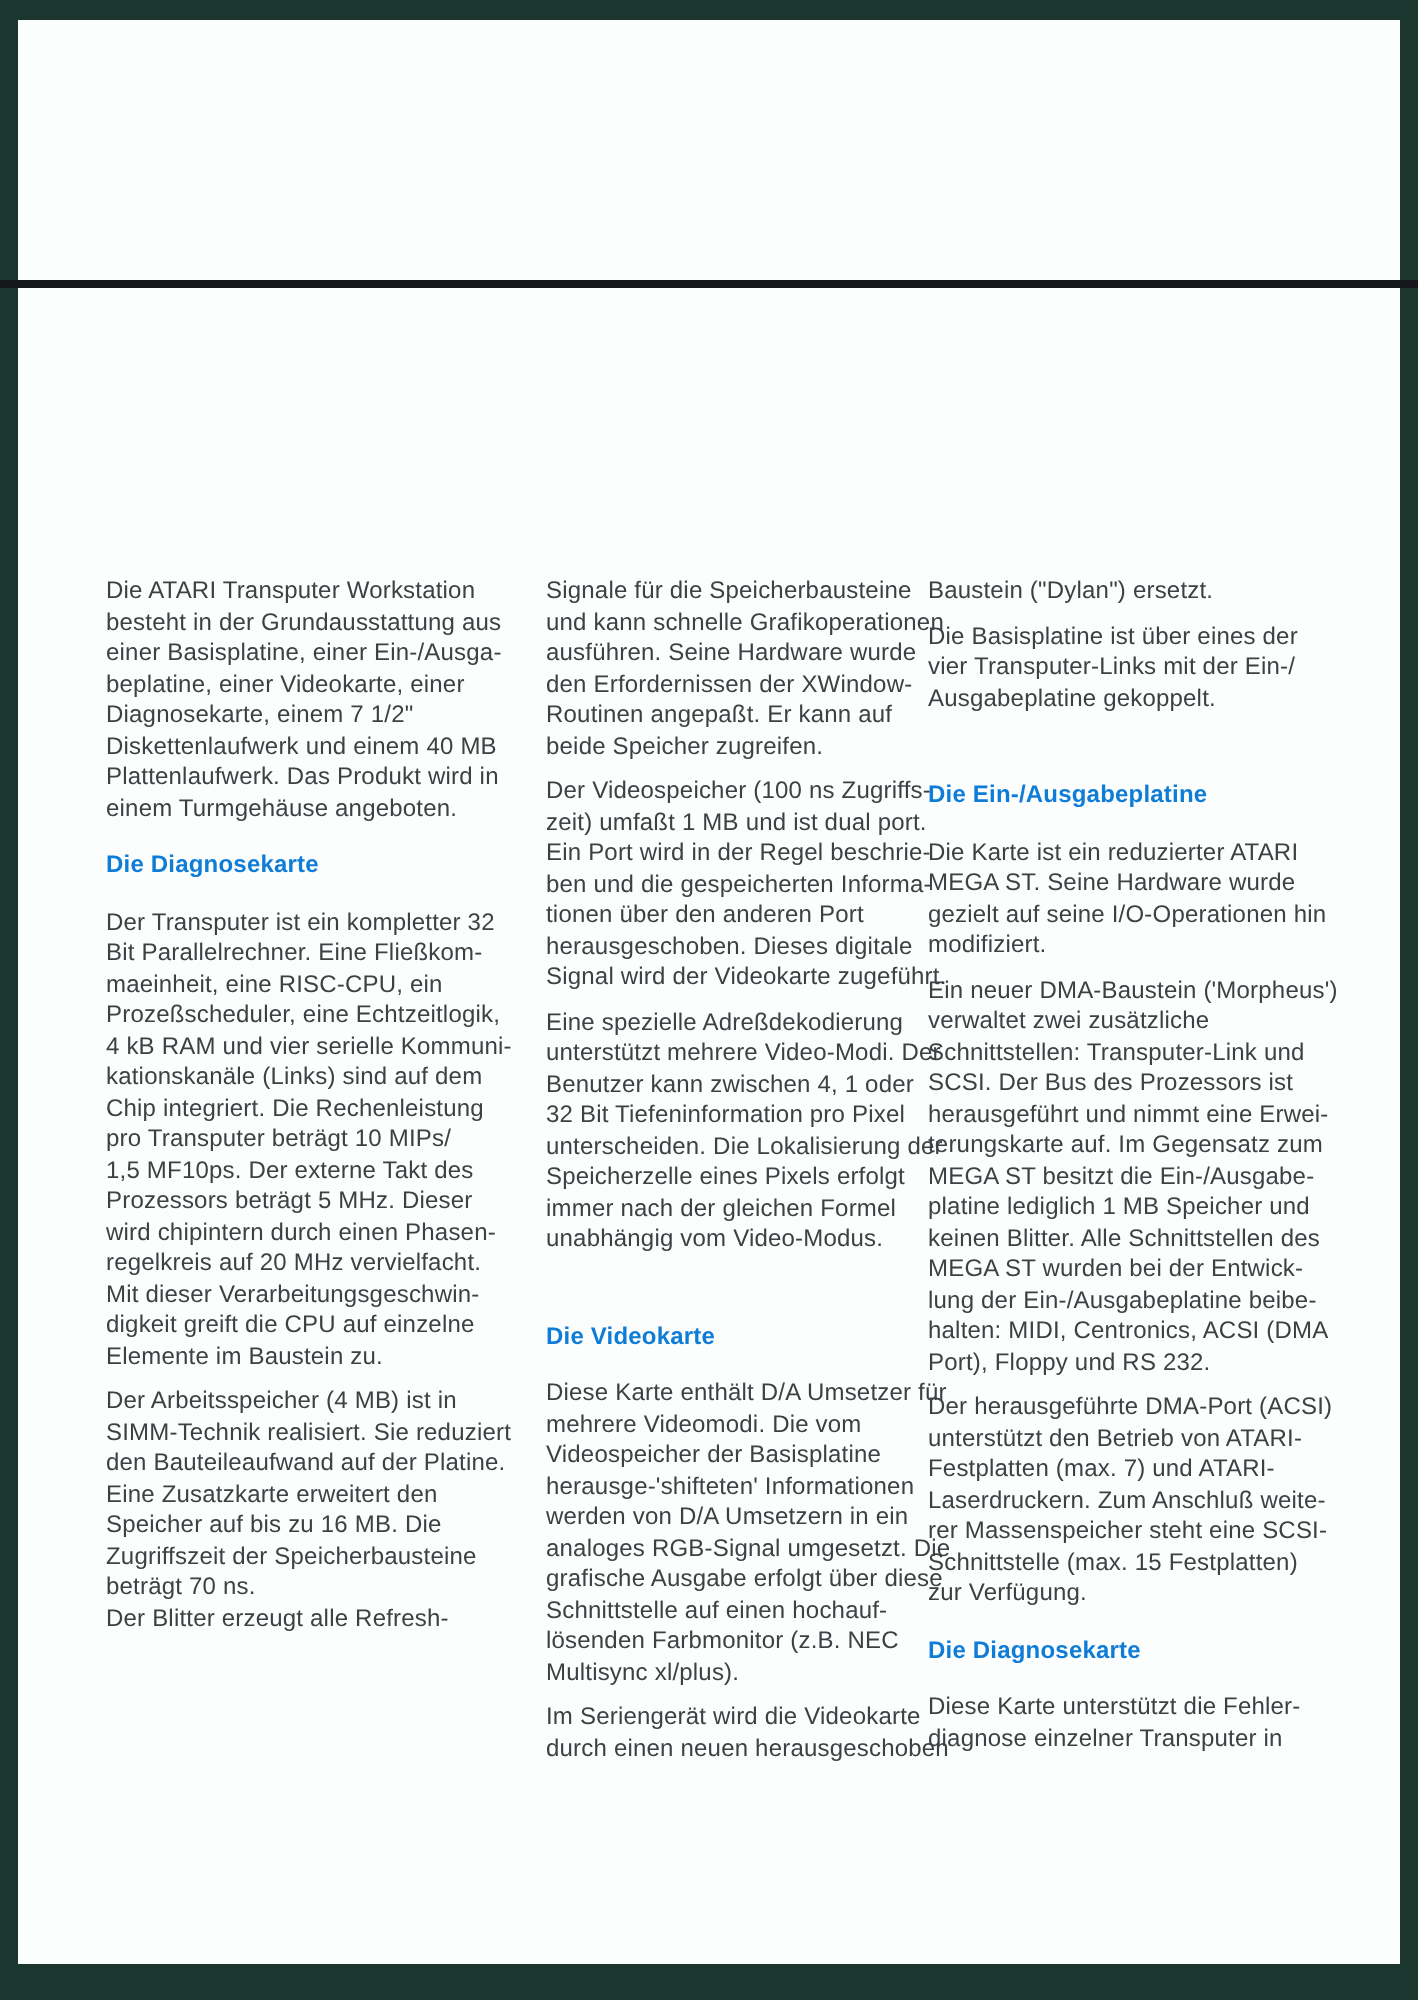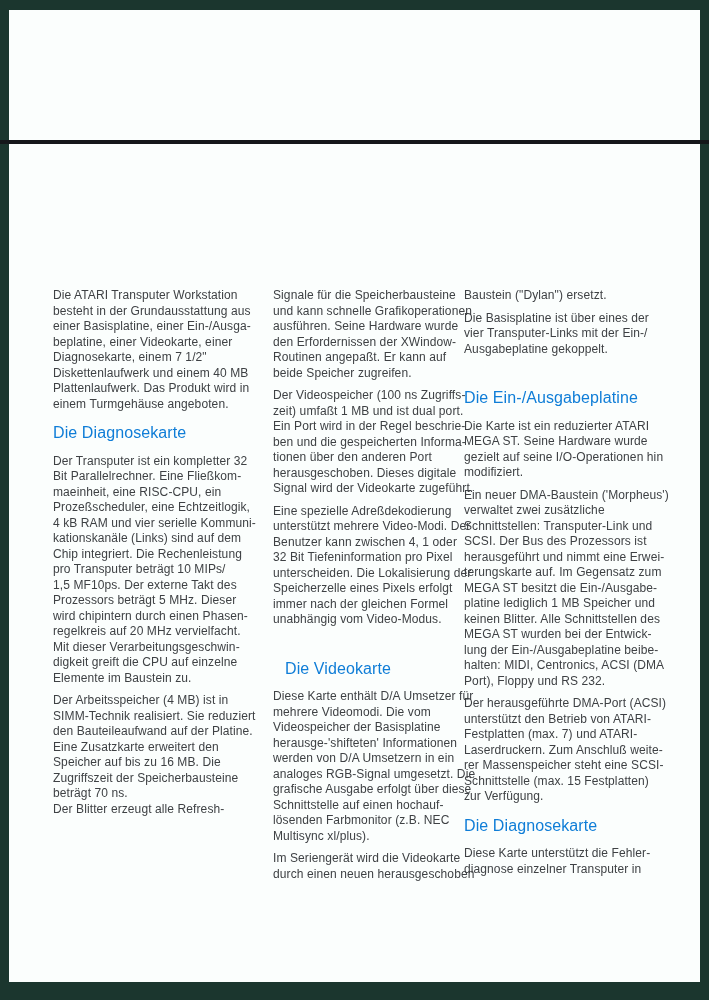"Die Ein-/Ausgabeplatine" .column h3.heading { font-size: 16px -> 12px; font-weight: normal -> bold }
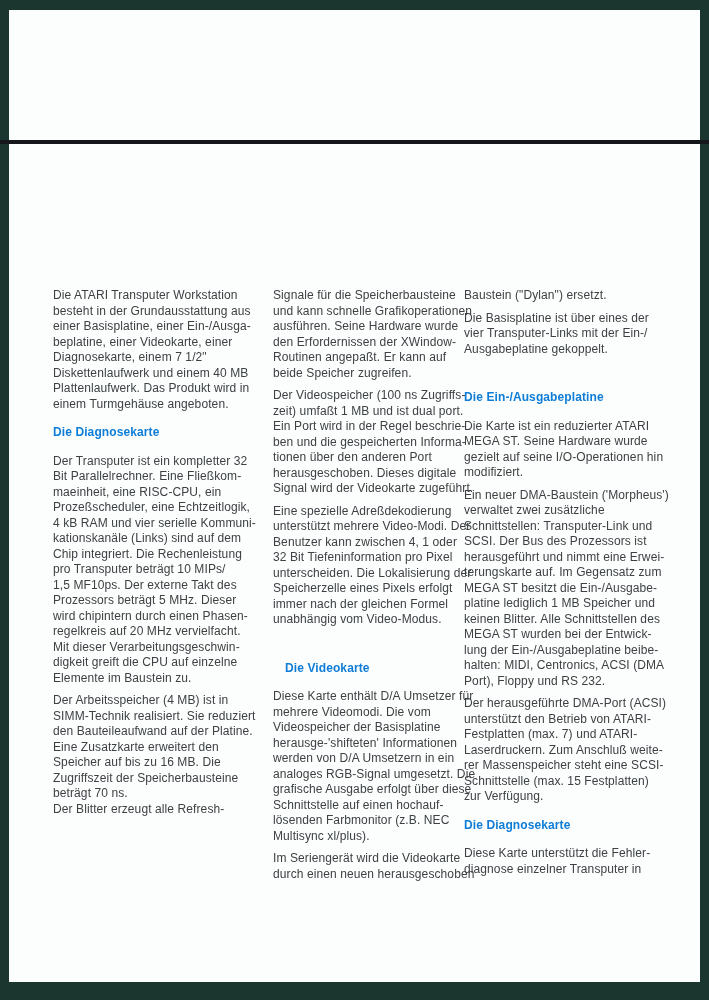"Die Videokarte" h3.heading { margin-left: 12px -> none }
